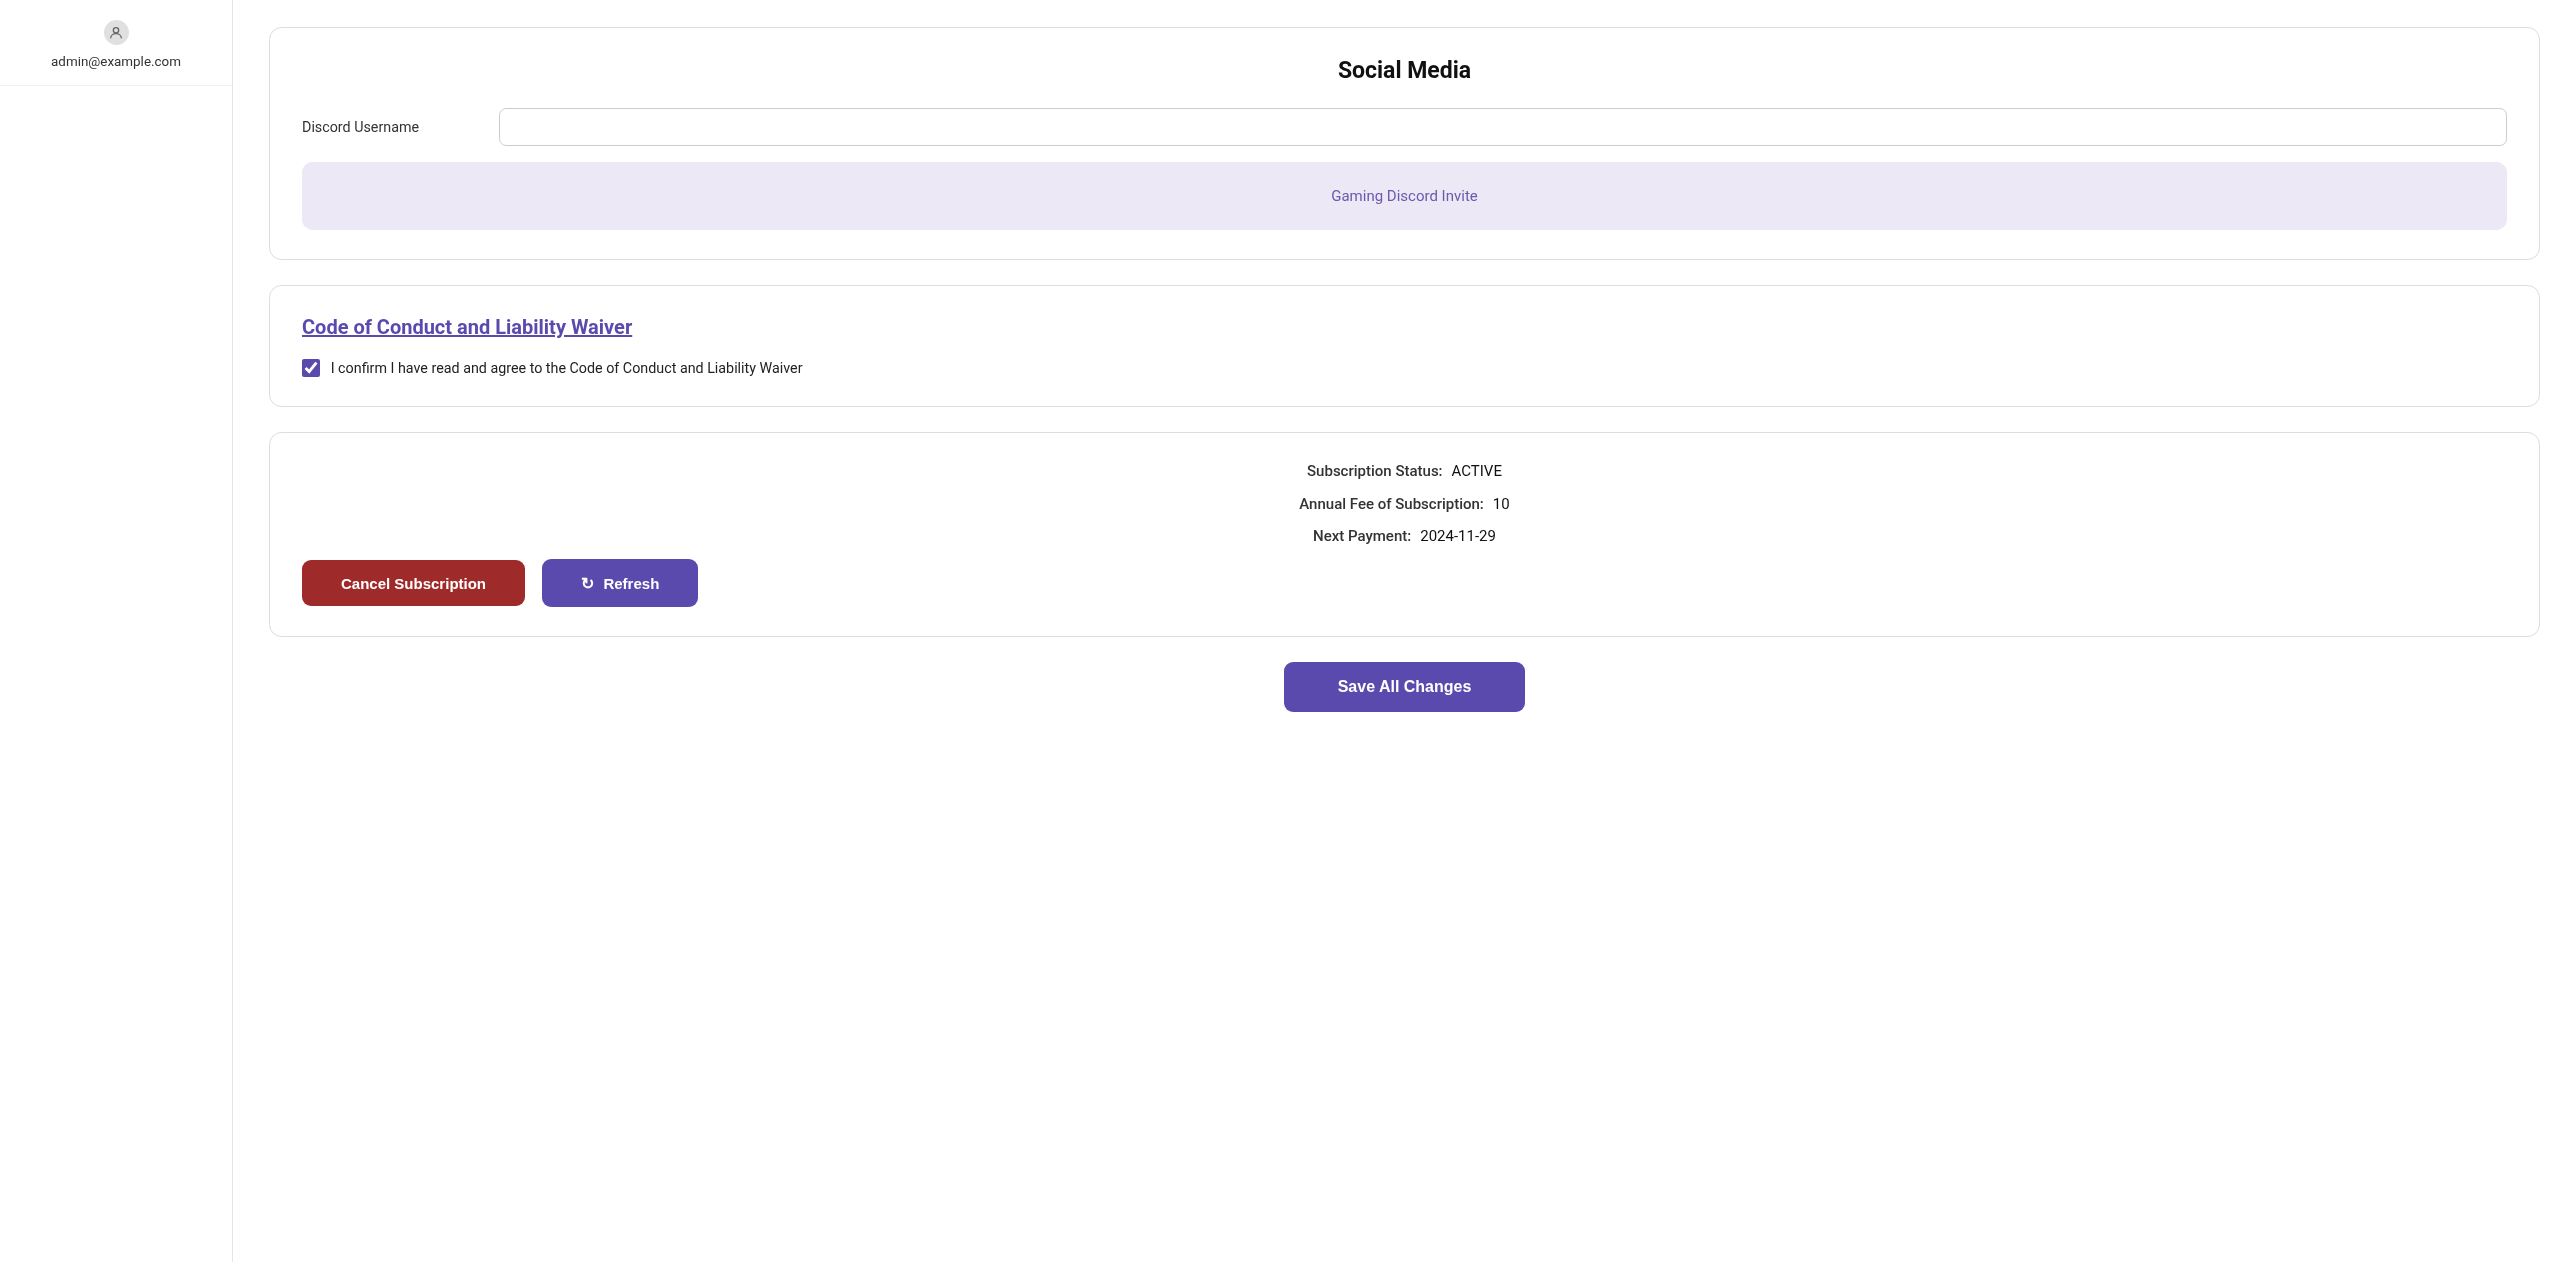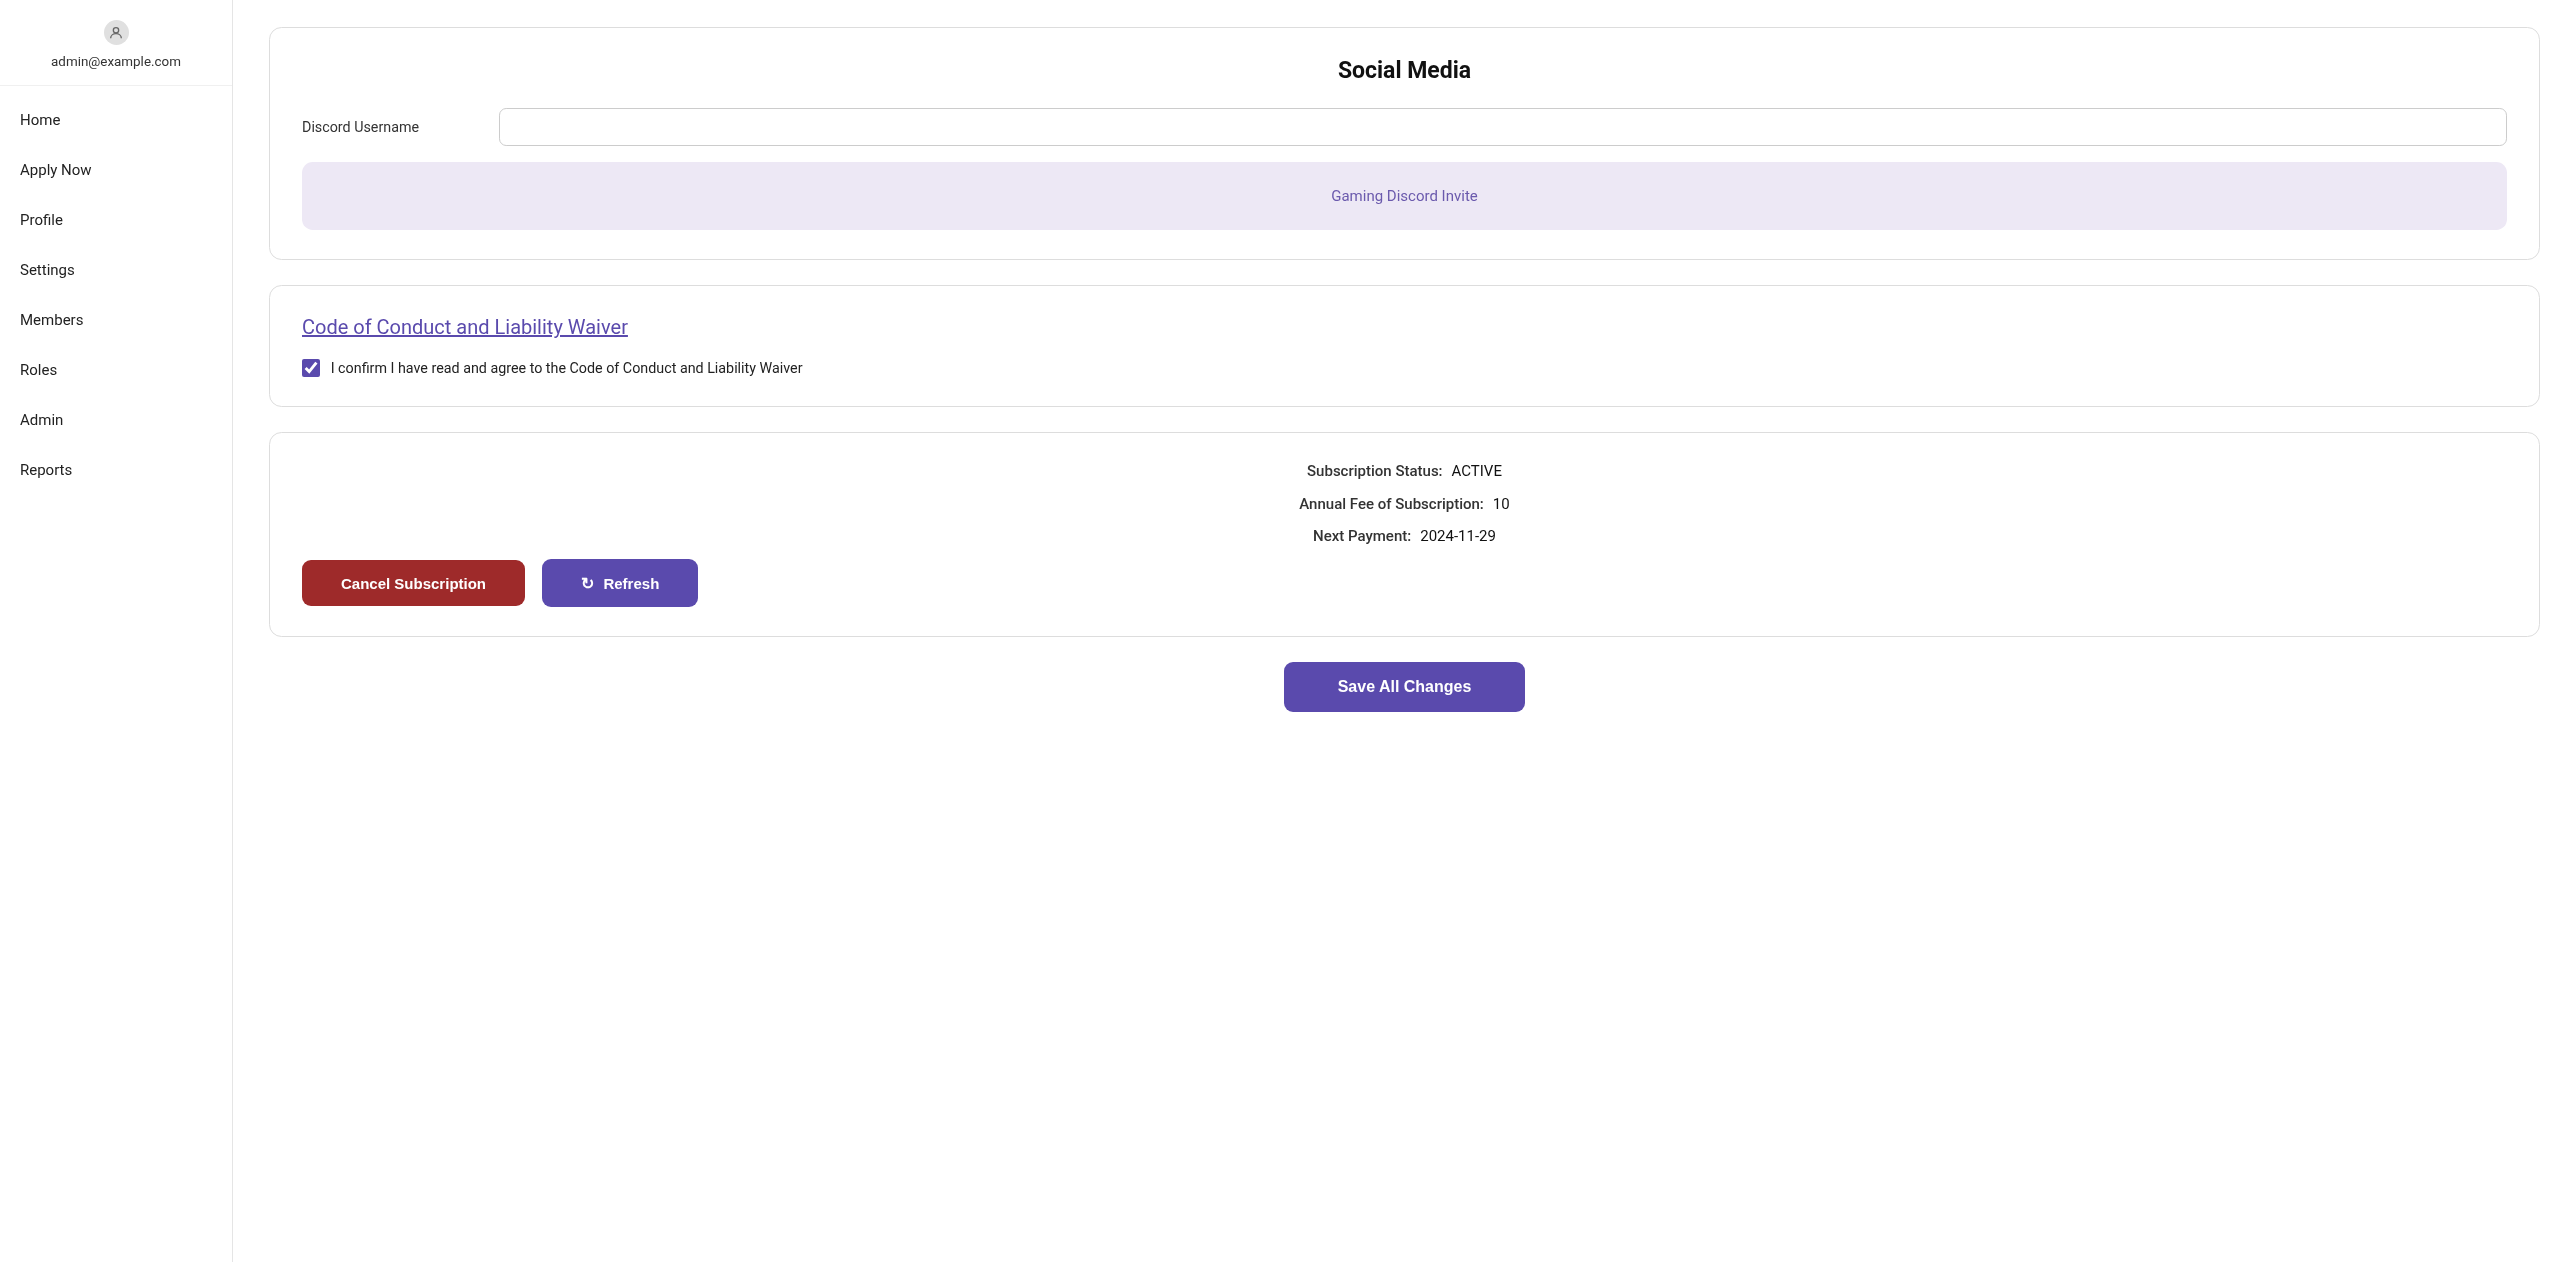"Home" nav.sidebar-nav { html: <nav> <a>Home</a> <a>Apply Now</a> <a>Profile</a> <a>Settings</a> <a>Members</a> <a>Roles</a> <a>Admin</a> <a>Reports</a> </nav> -> none }
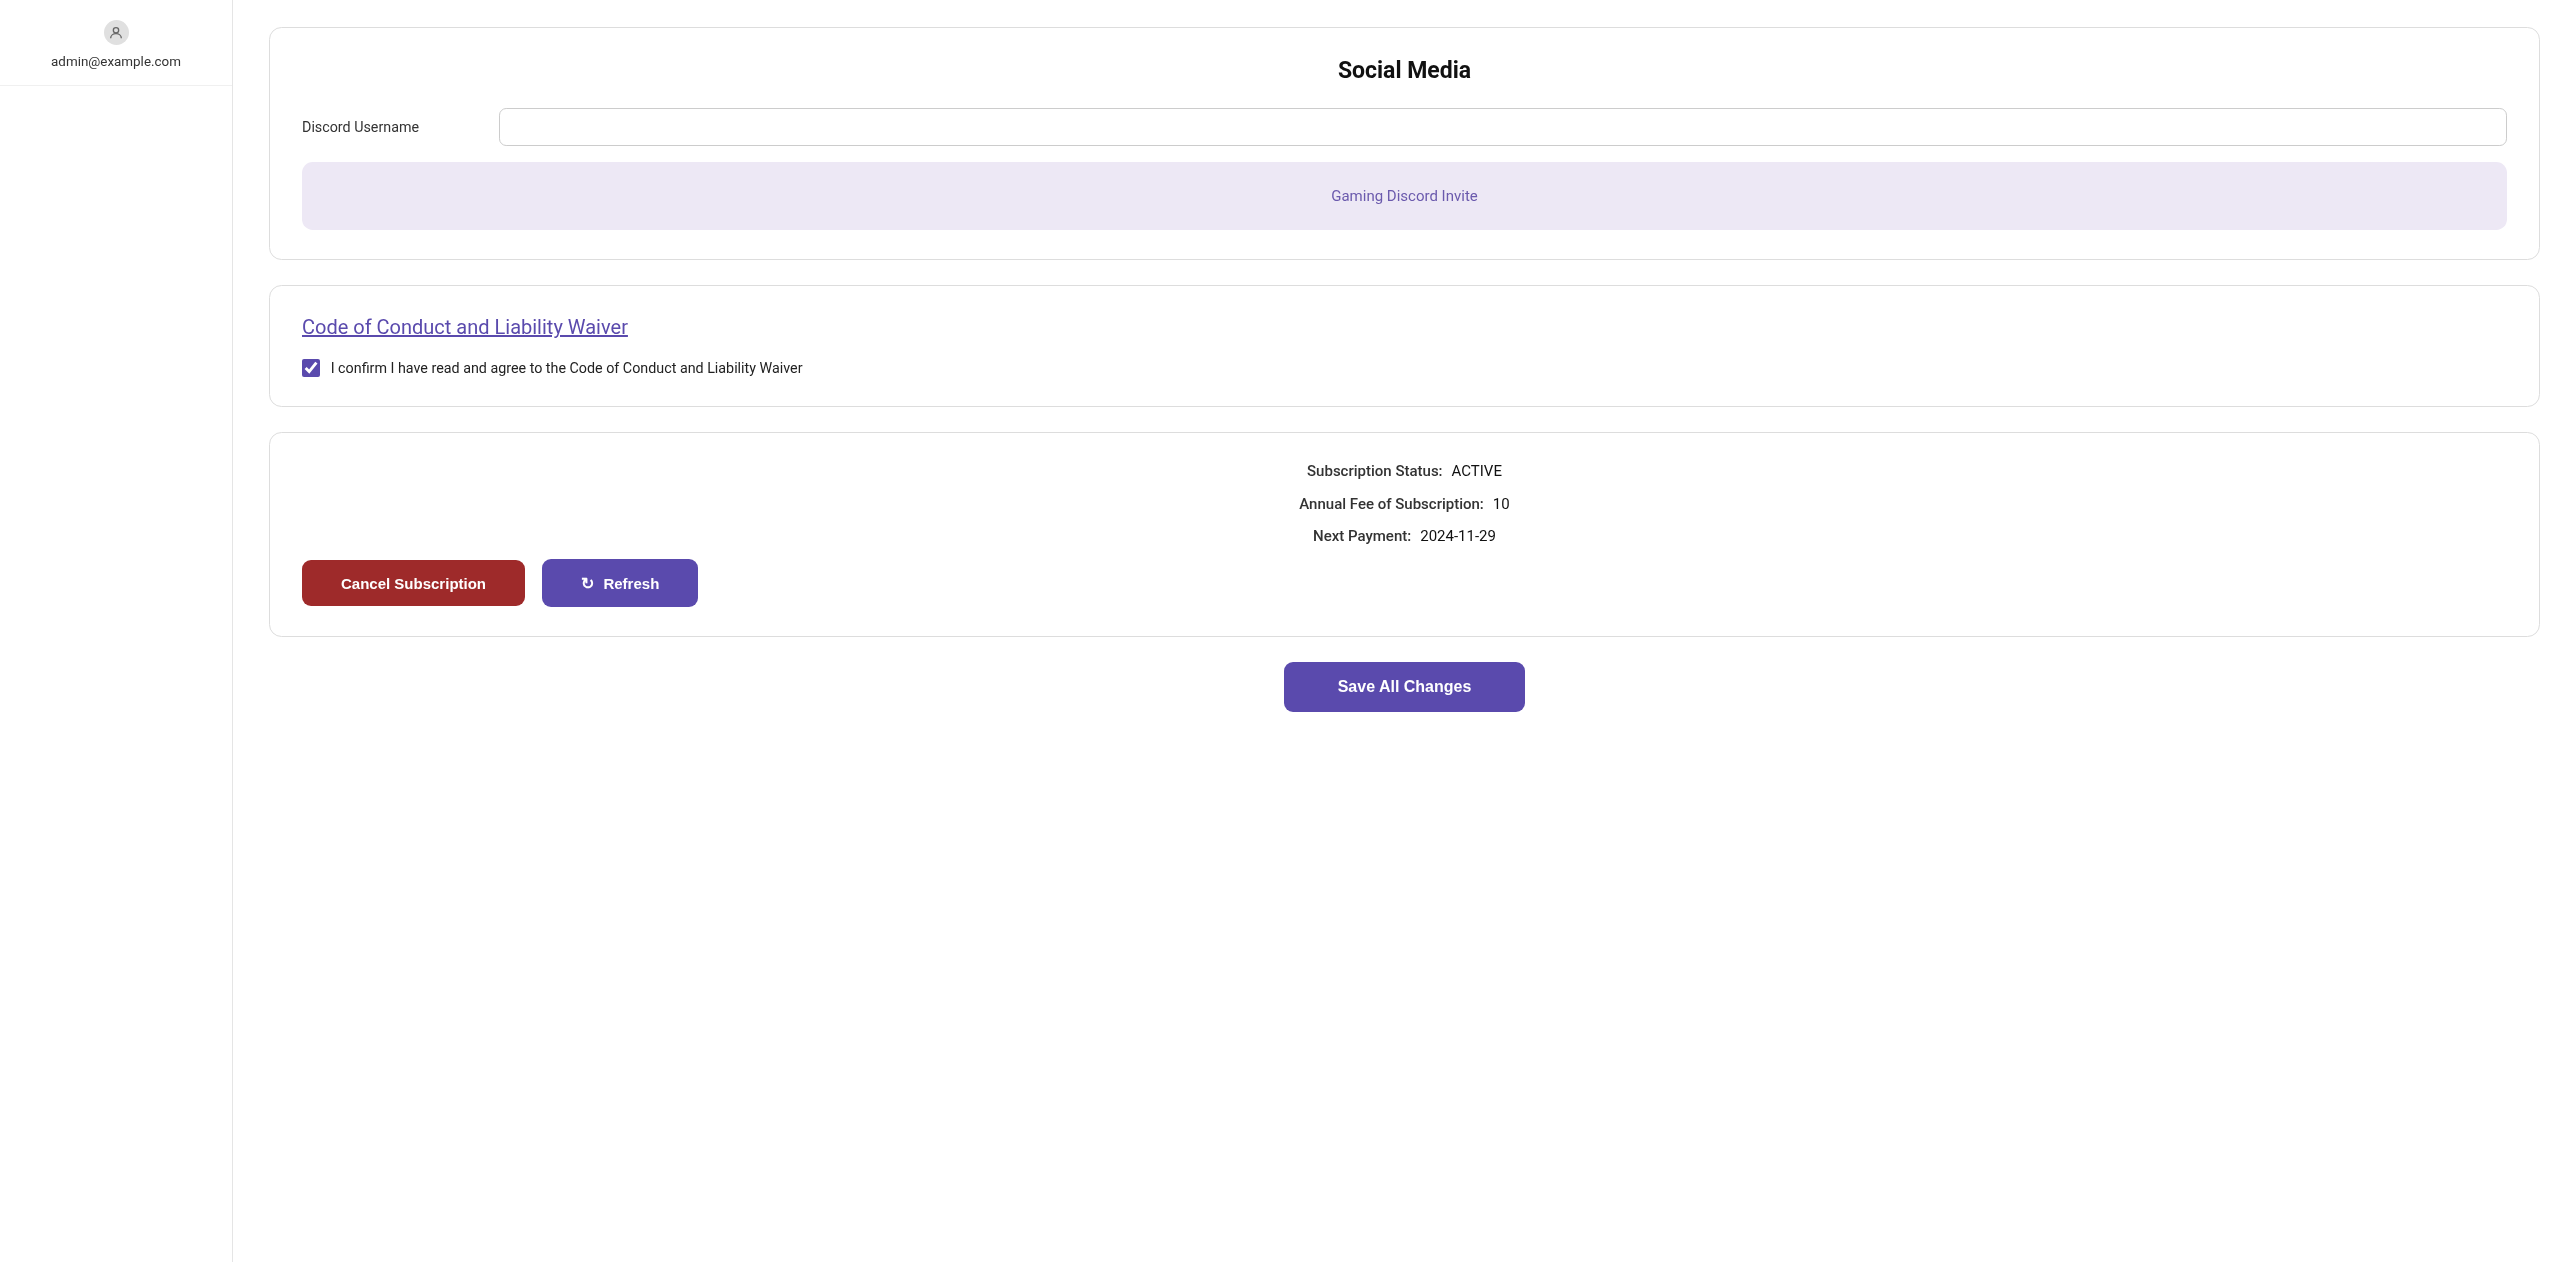"Code of Conduct and Liability" .conduct-title { font-weight: 400 -> 700 }
